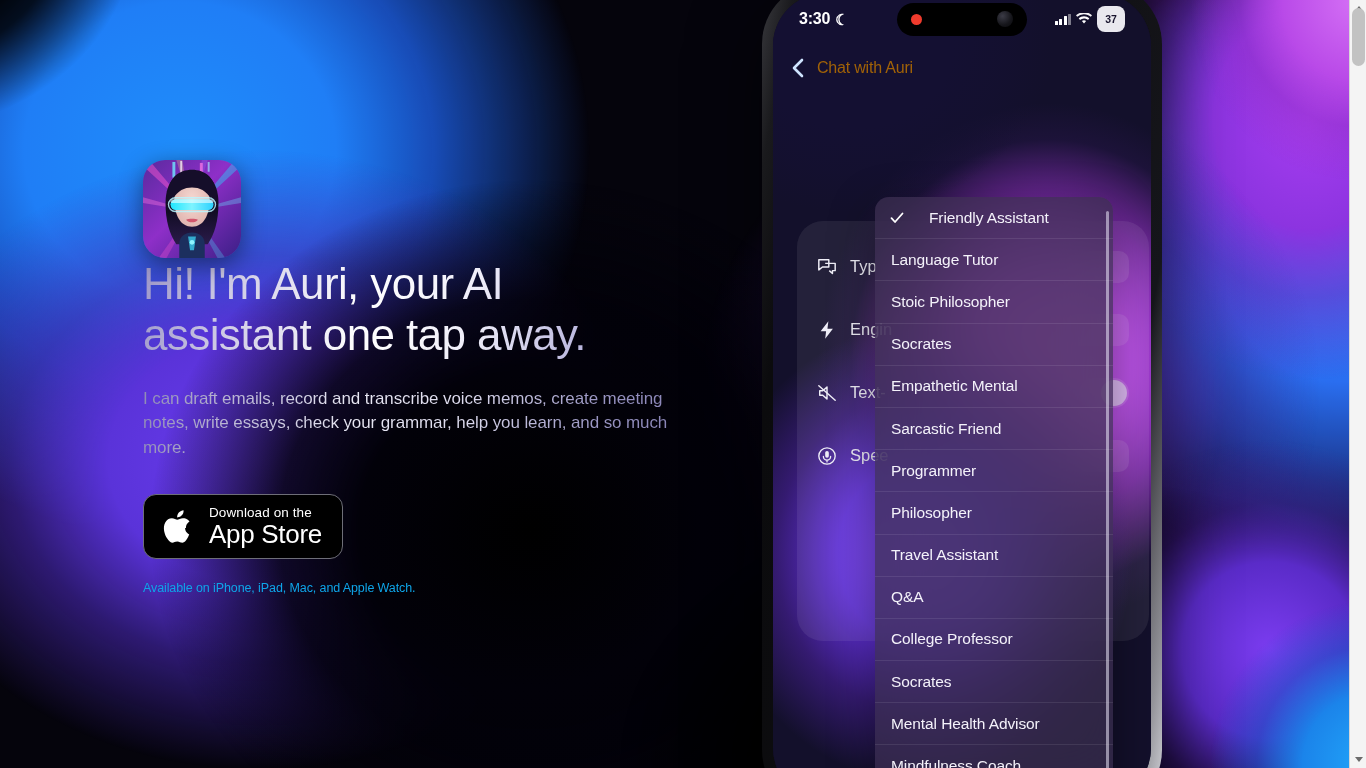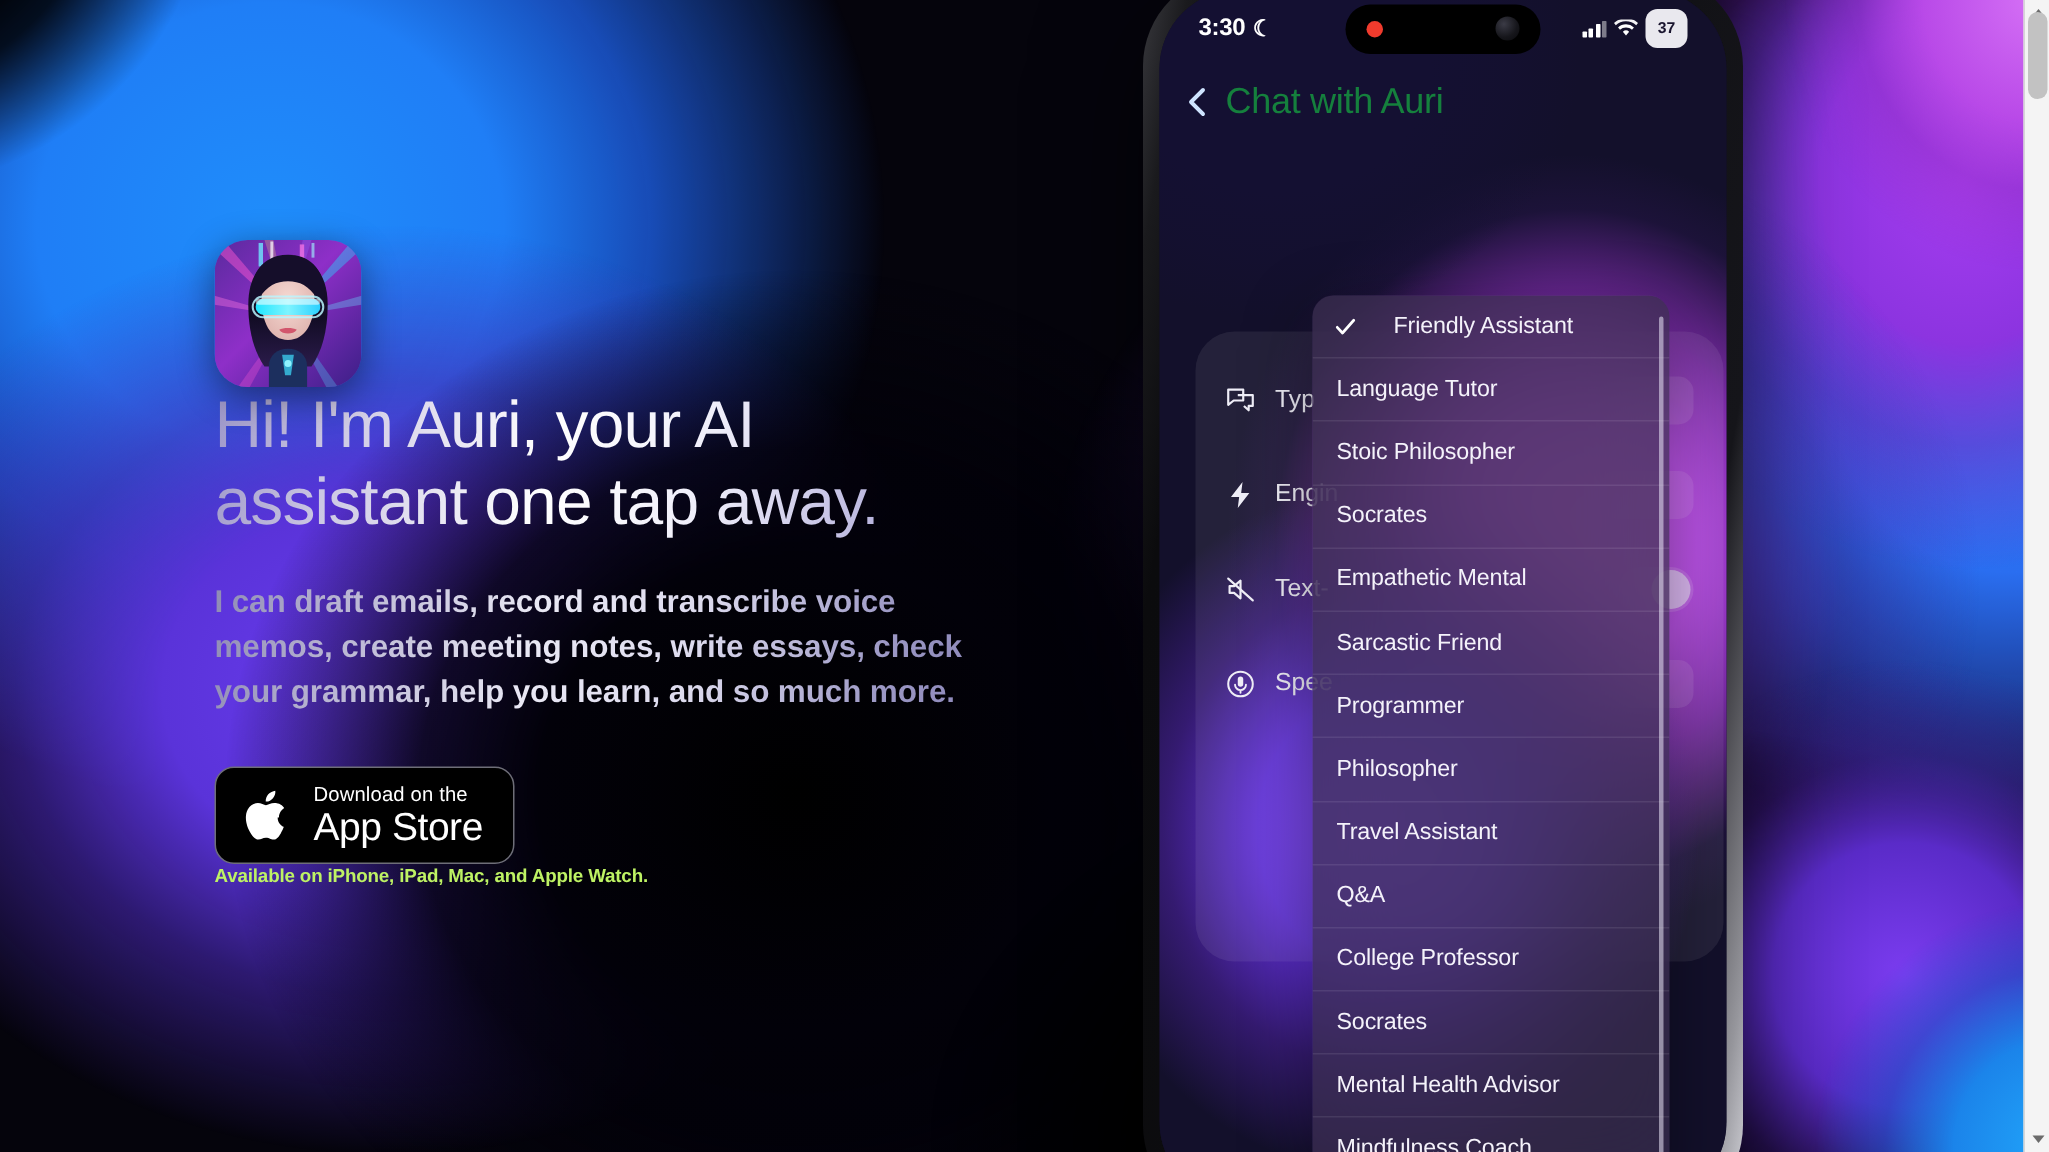"Chat with Auri" .nav-title { color: #15803d -> #a16207; font-size: 24px -> 16px }
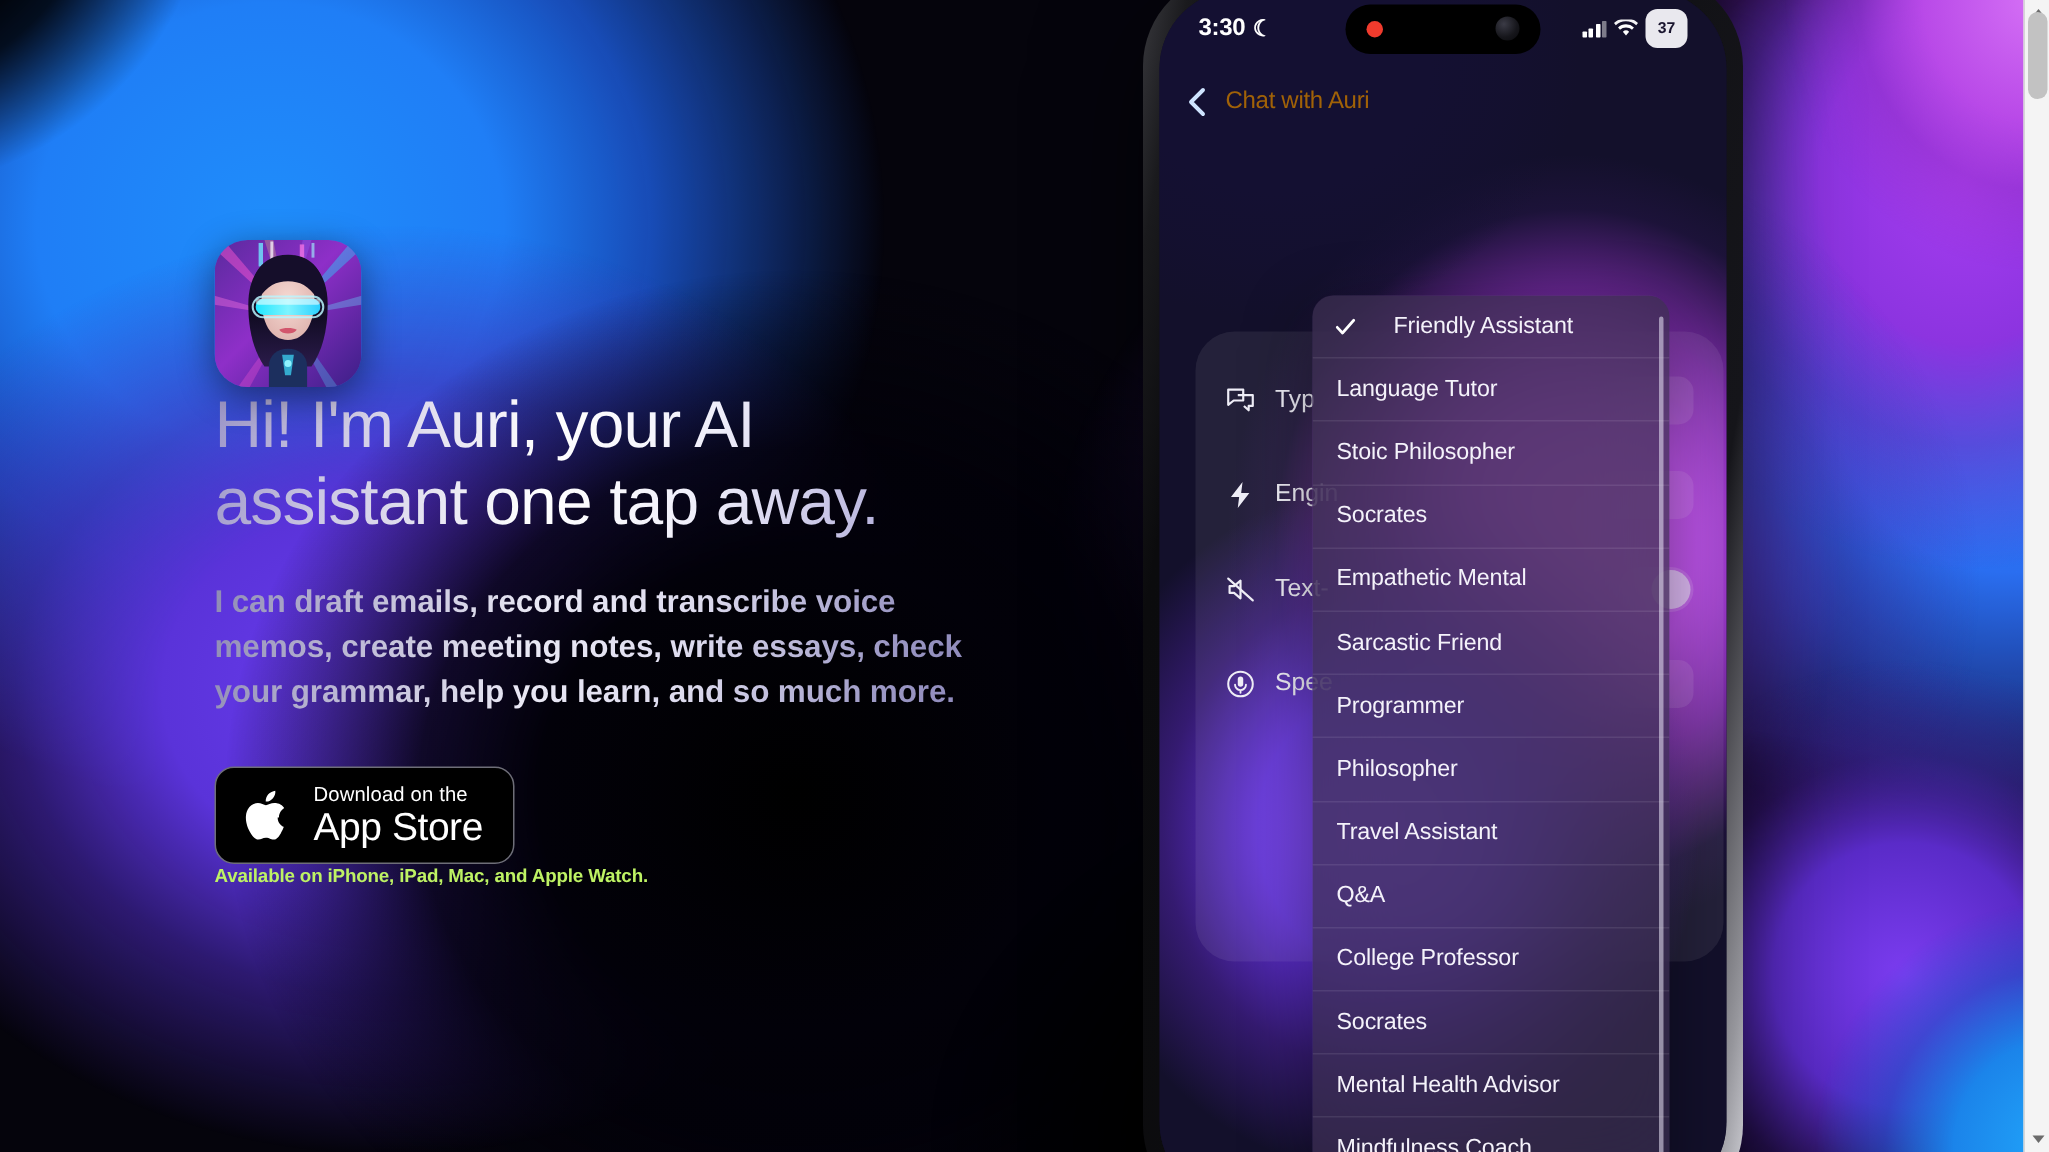"I can draft emails, record" .hero-sub { font-size: 21px -> 17px; font-weight: 700 -> 400 }
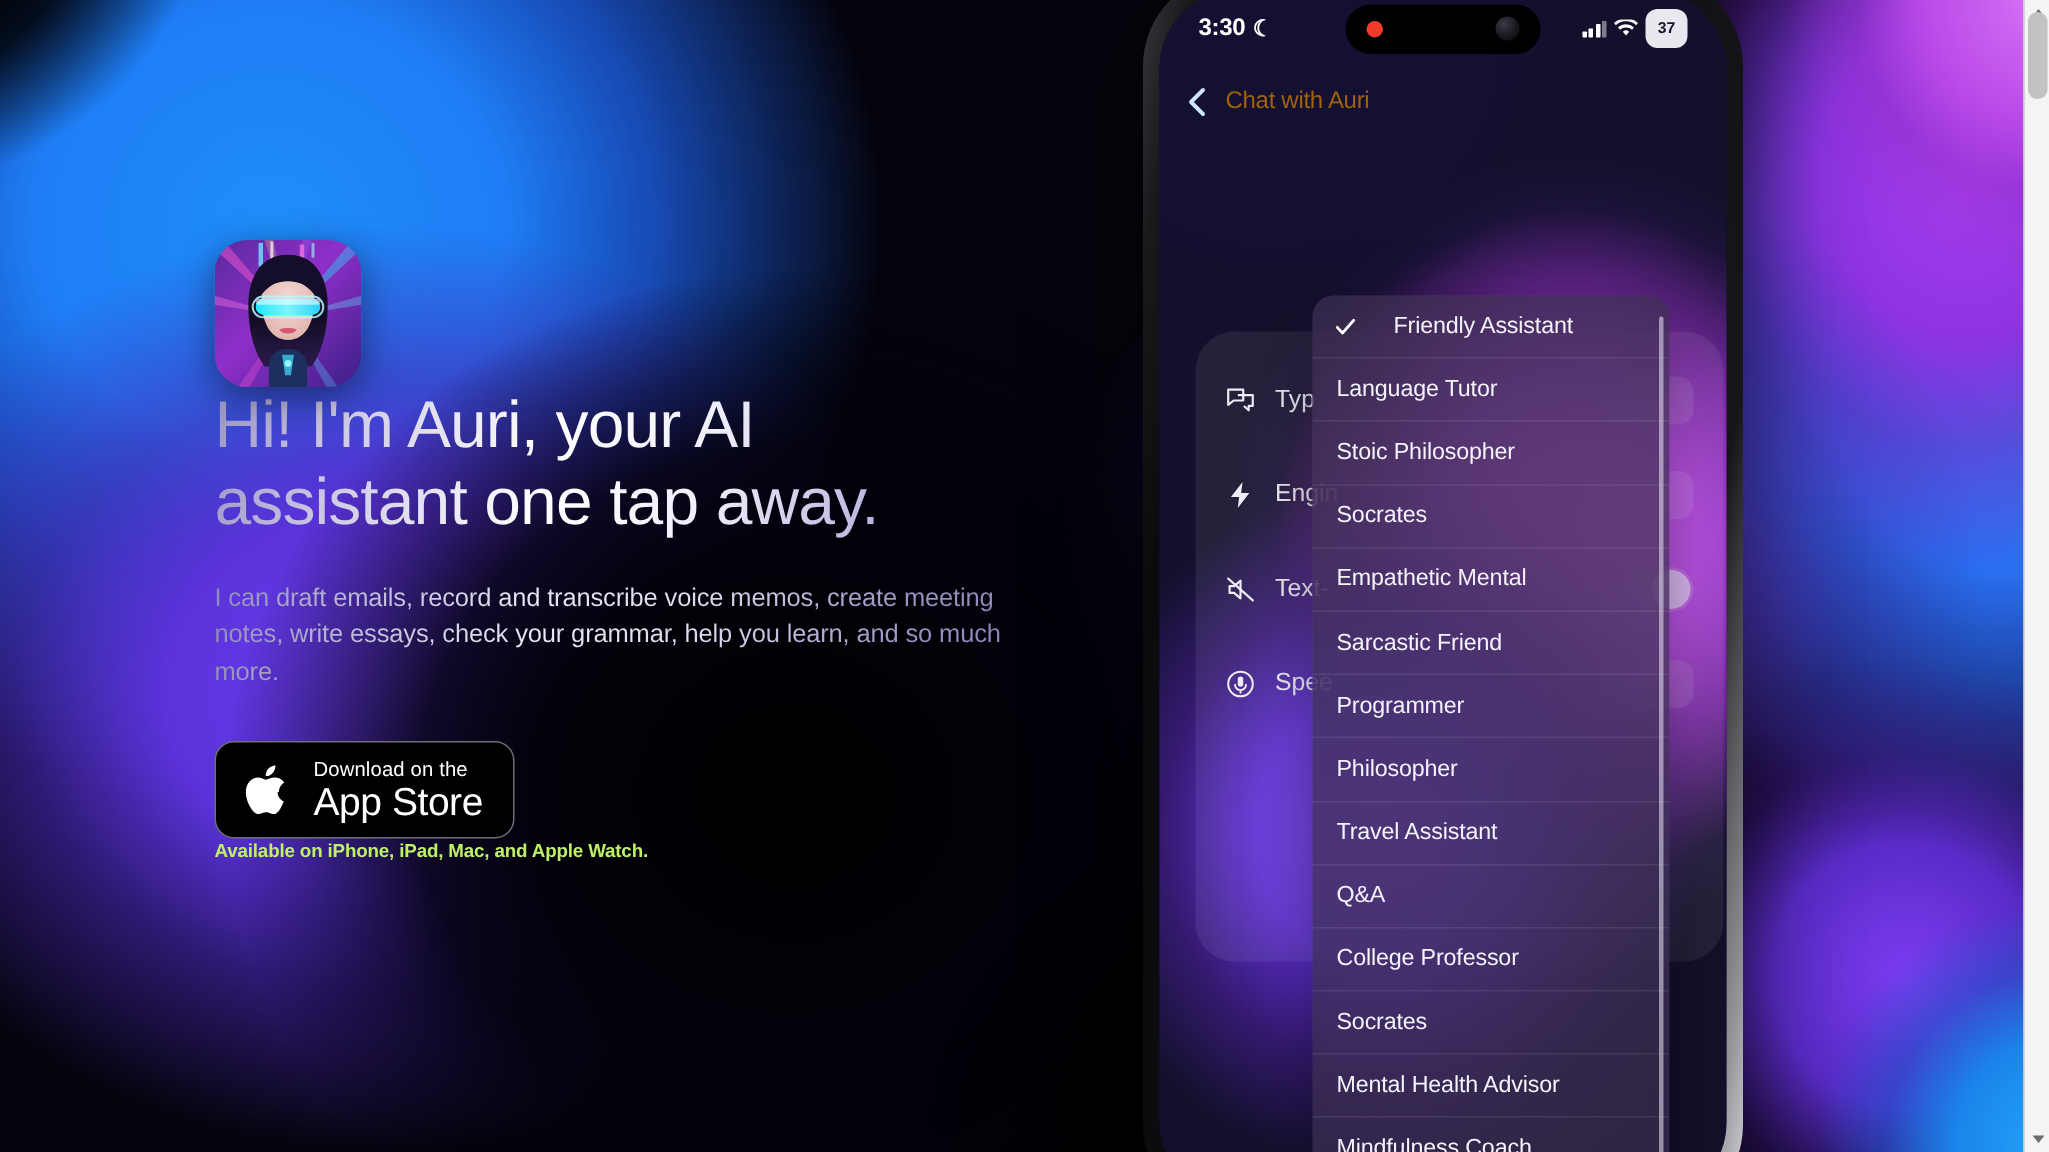"Available on iPhone, iPad, Mac," .avail { color: #bef264 -> #0ea5e9; font-weight: 700 -> 400; margin-top: 1px -> 22px }
